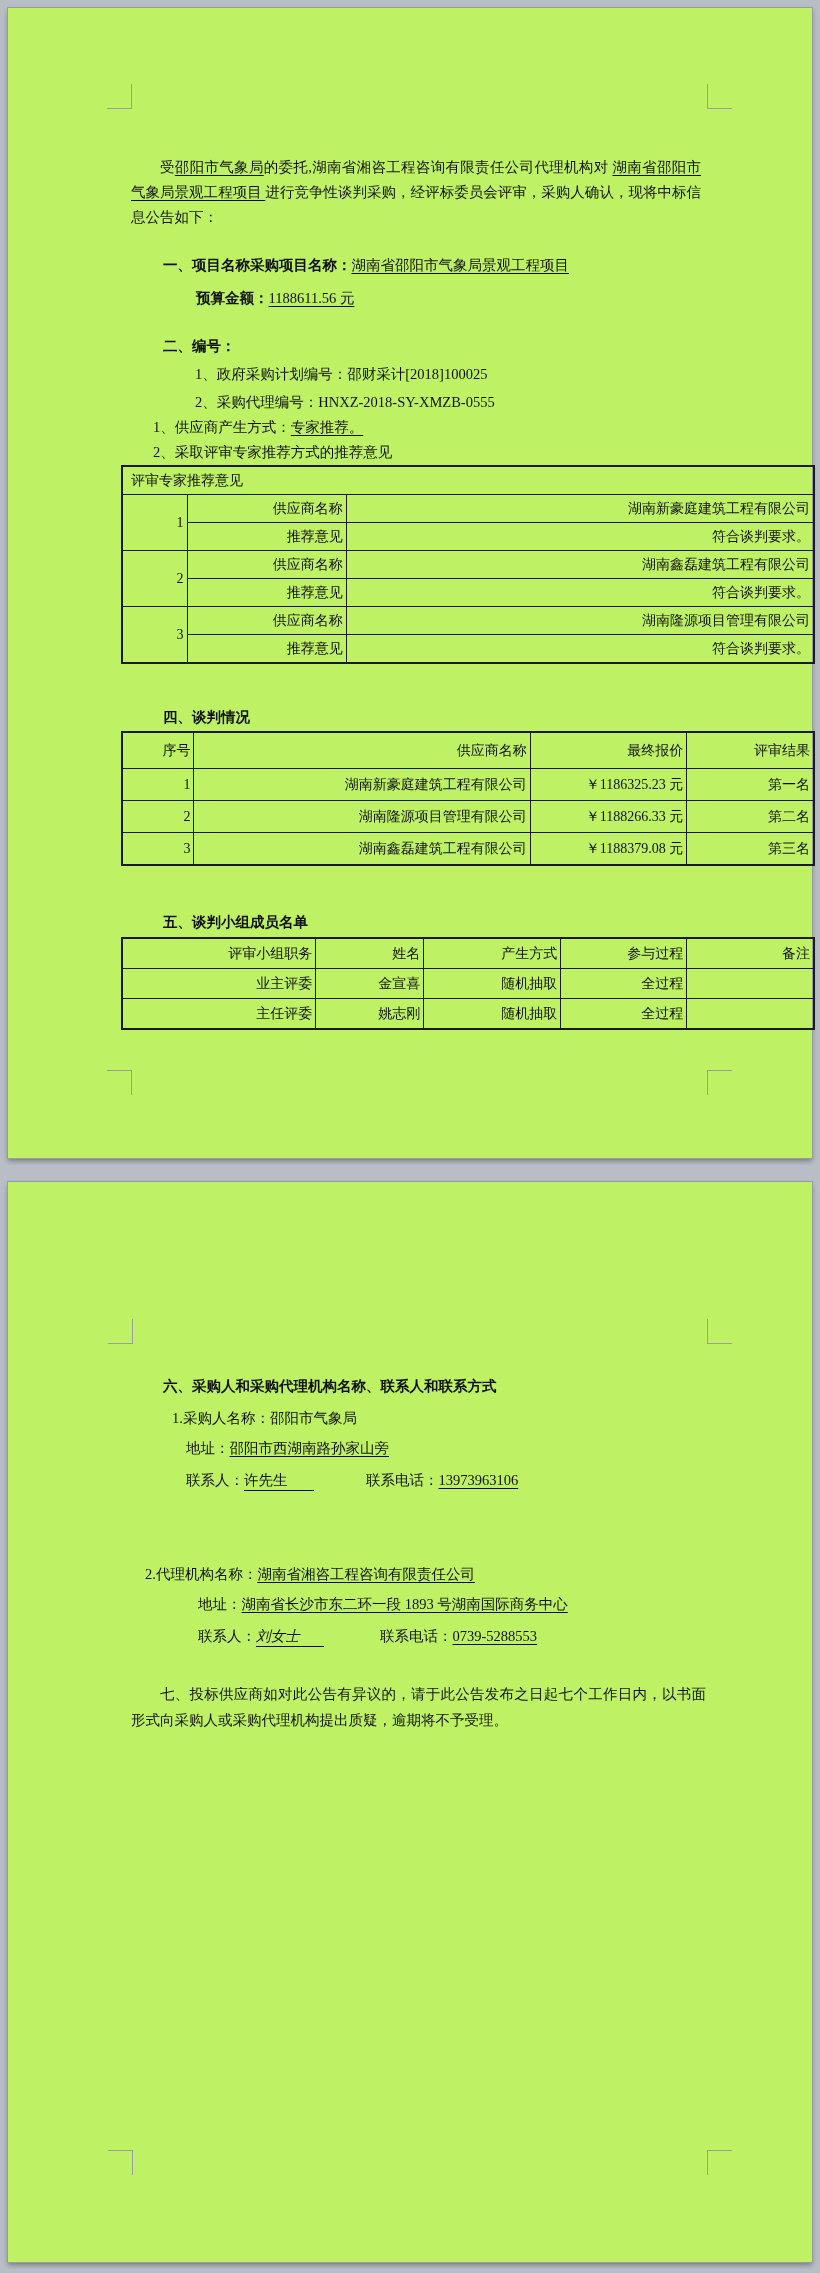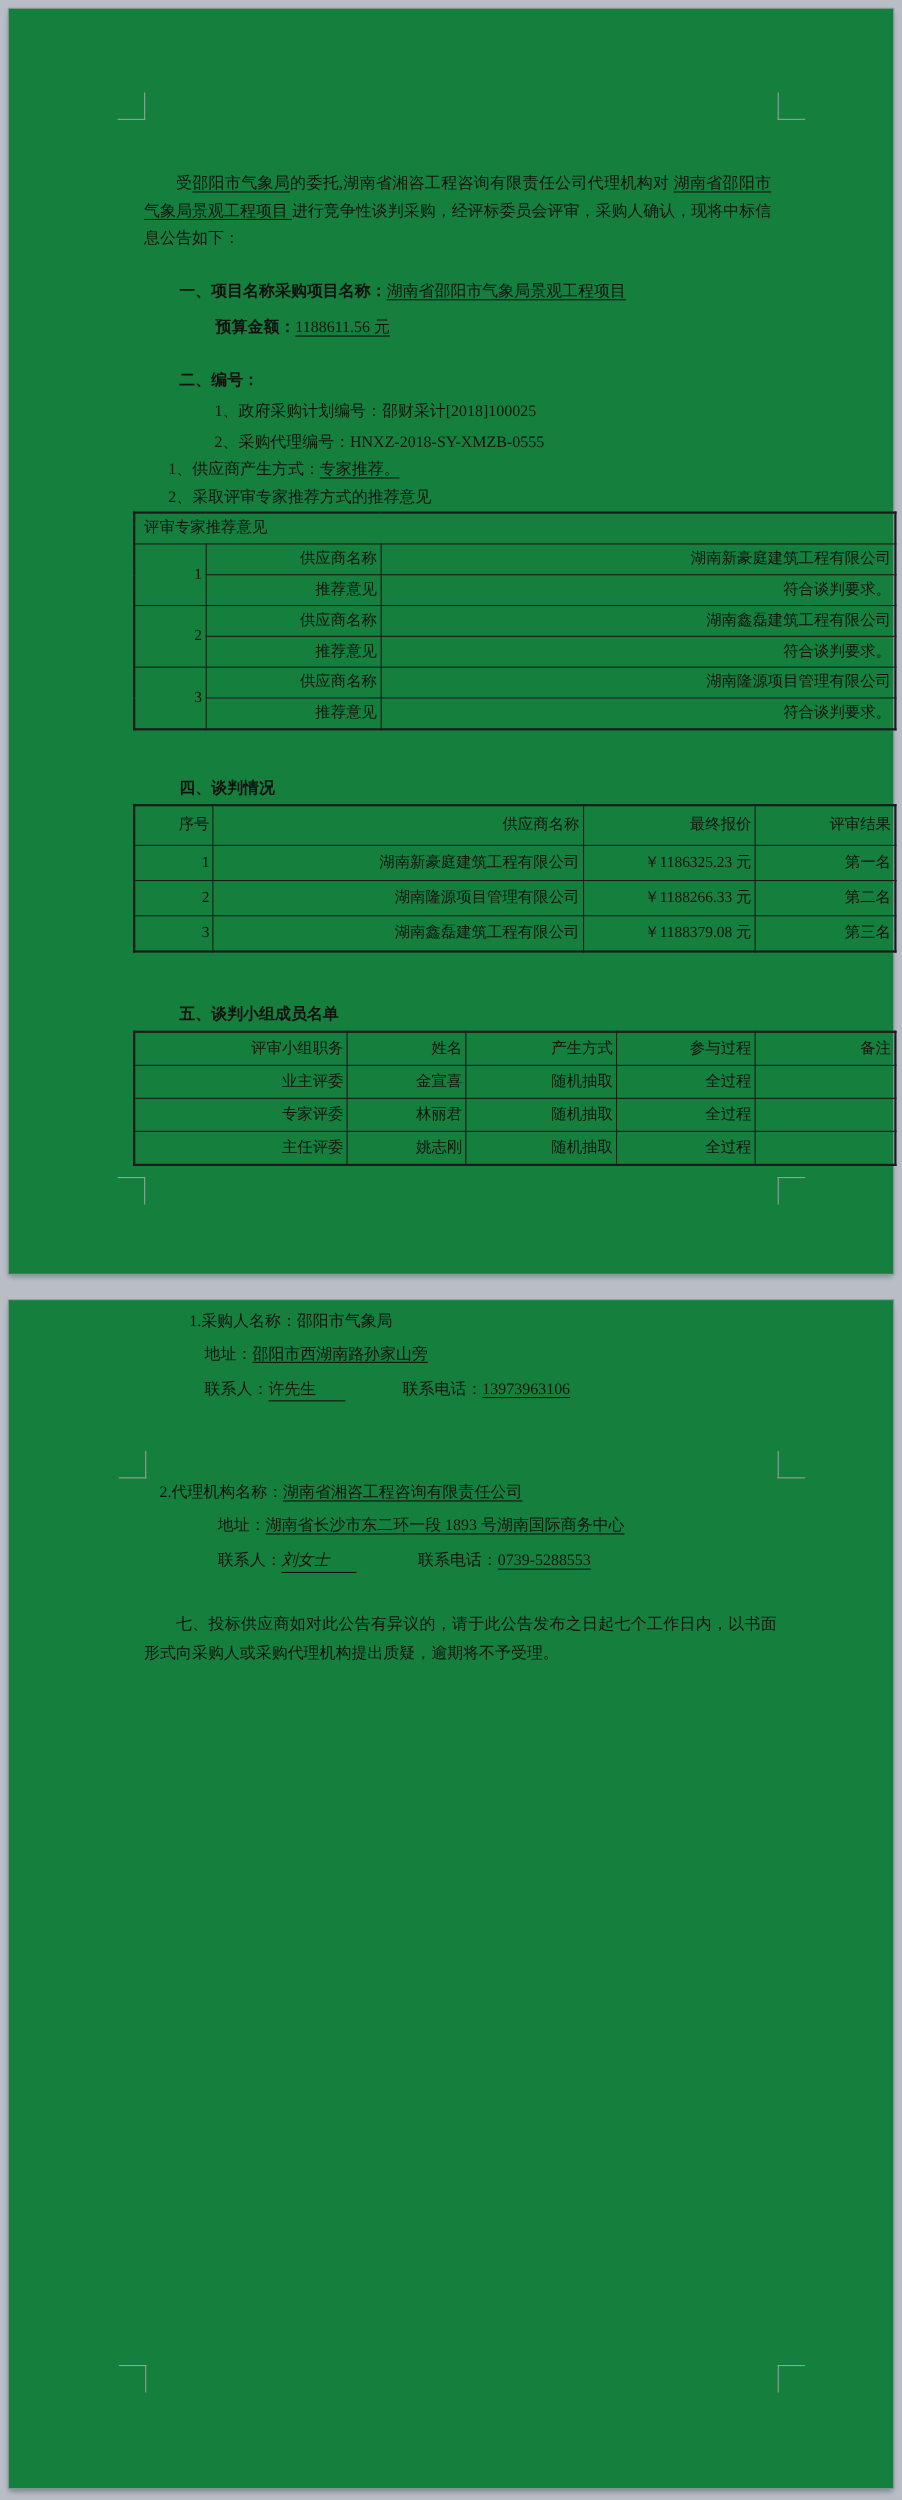"受邵阳市气象局的委托,湖南省湘咨工程咨询有限责任公司代理机构对" .page { background: #15803d -> #bef264 }
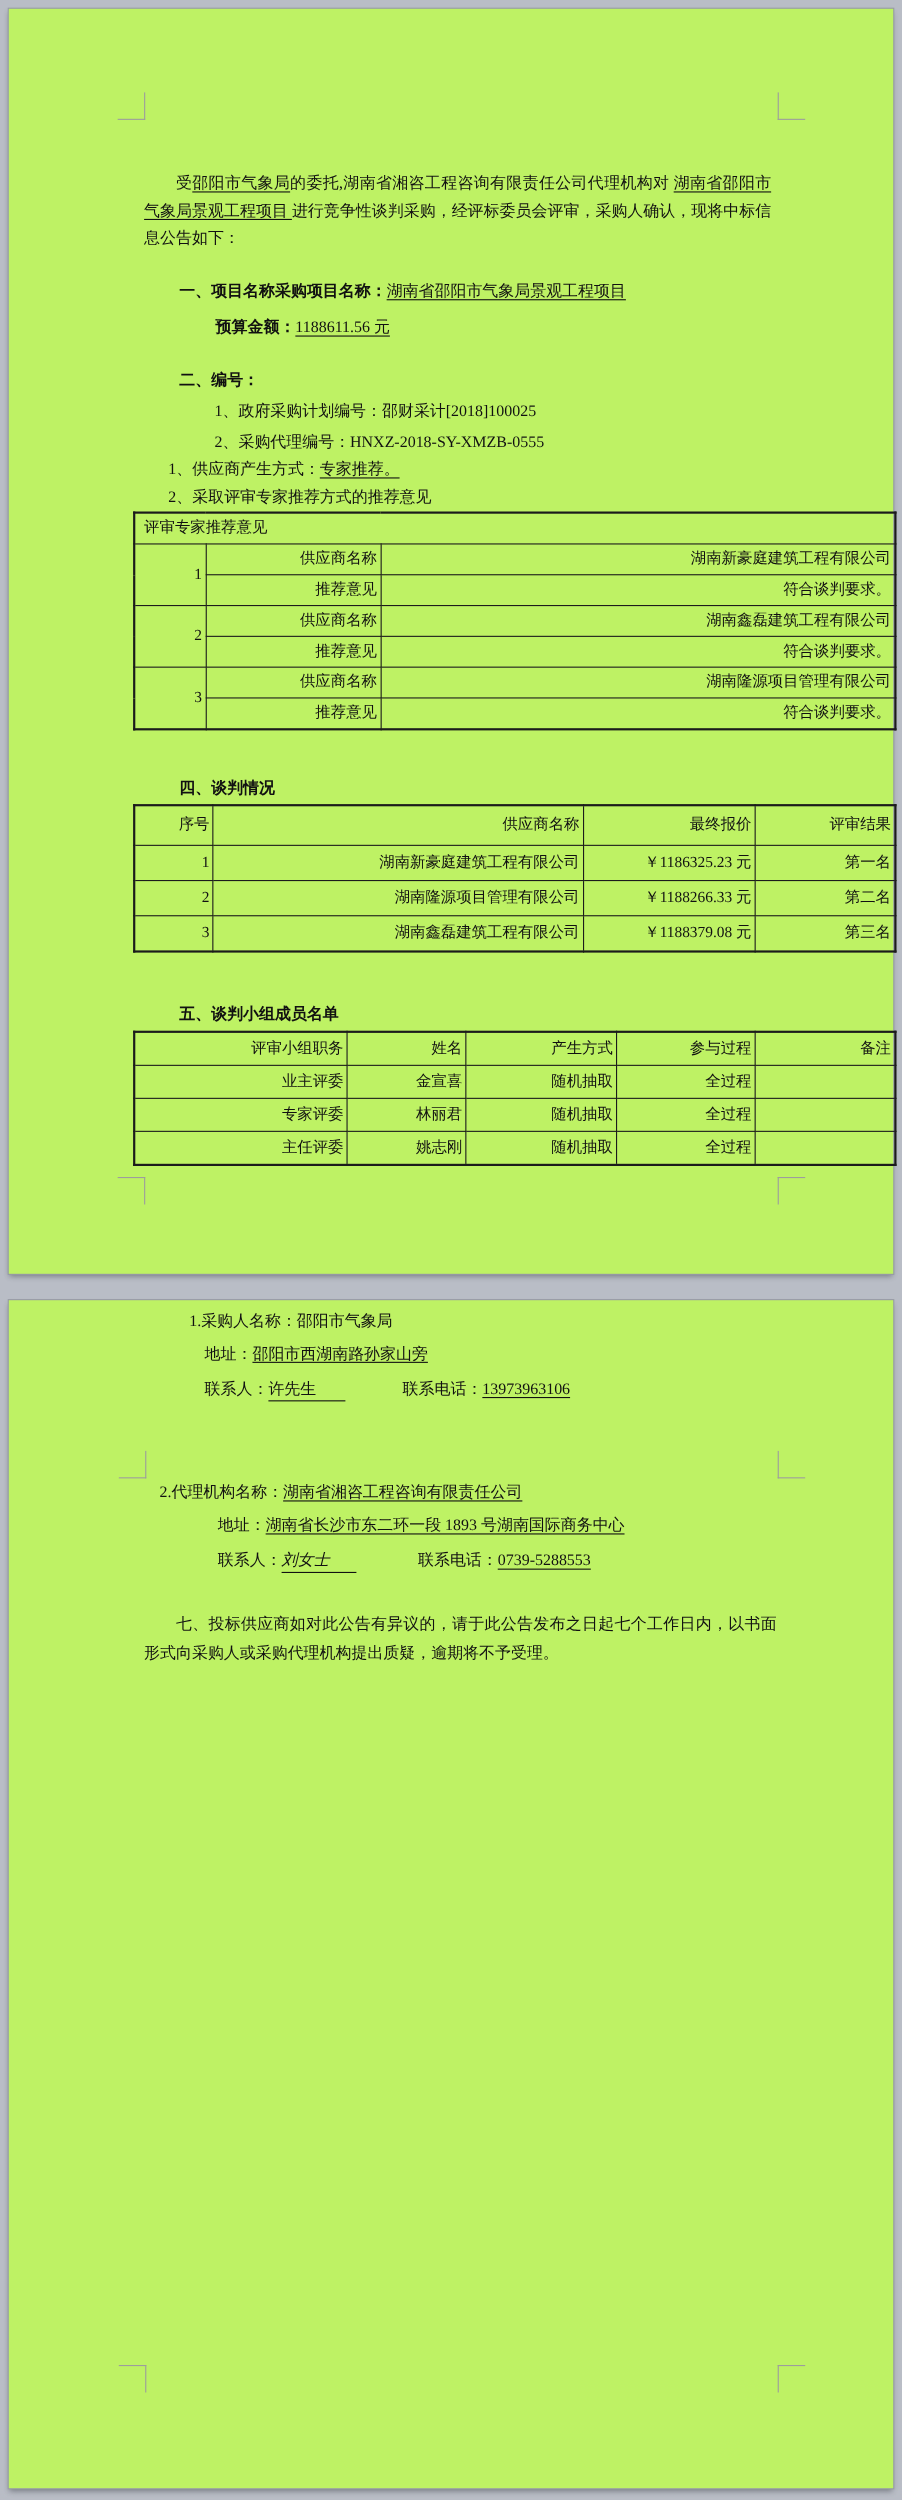"专家评委" tr { html: <tr> <td>专家评委</td> <td>林丽君</td> <td>随机抽取</td> <td>全过程</td> <td></td> </tr> -> none }
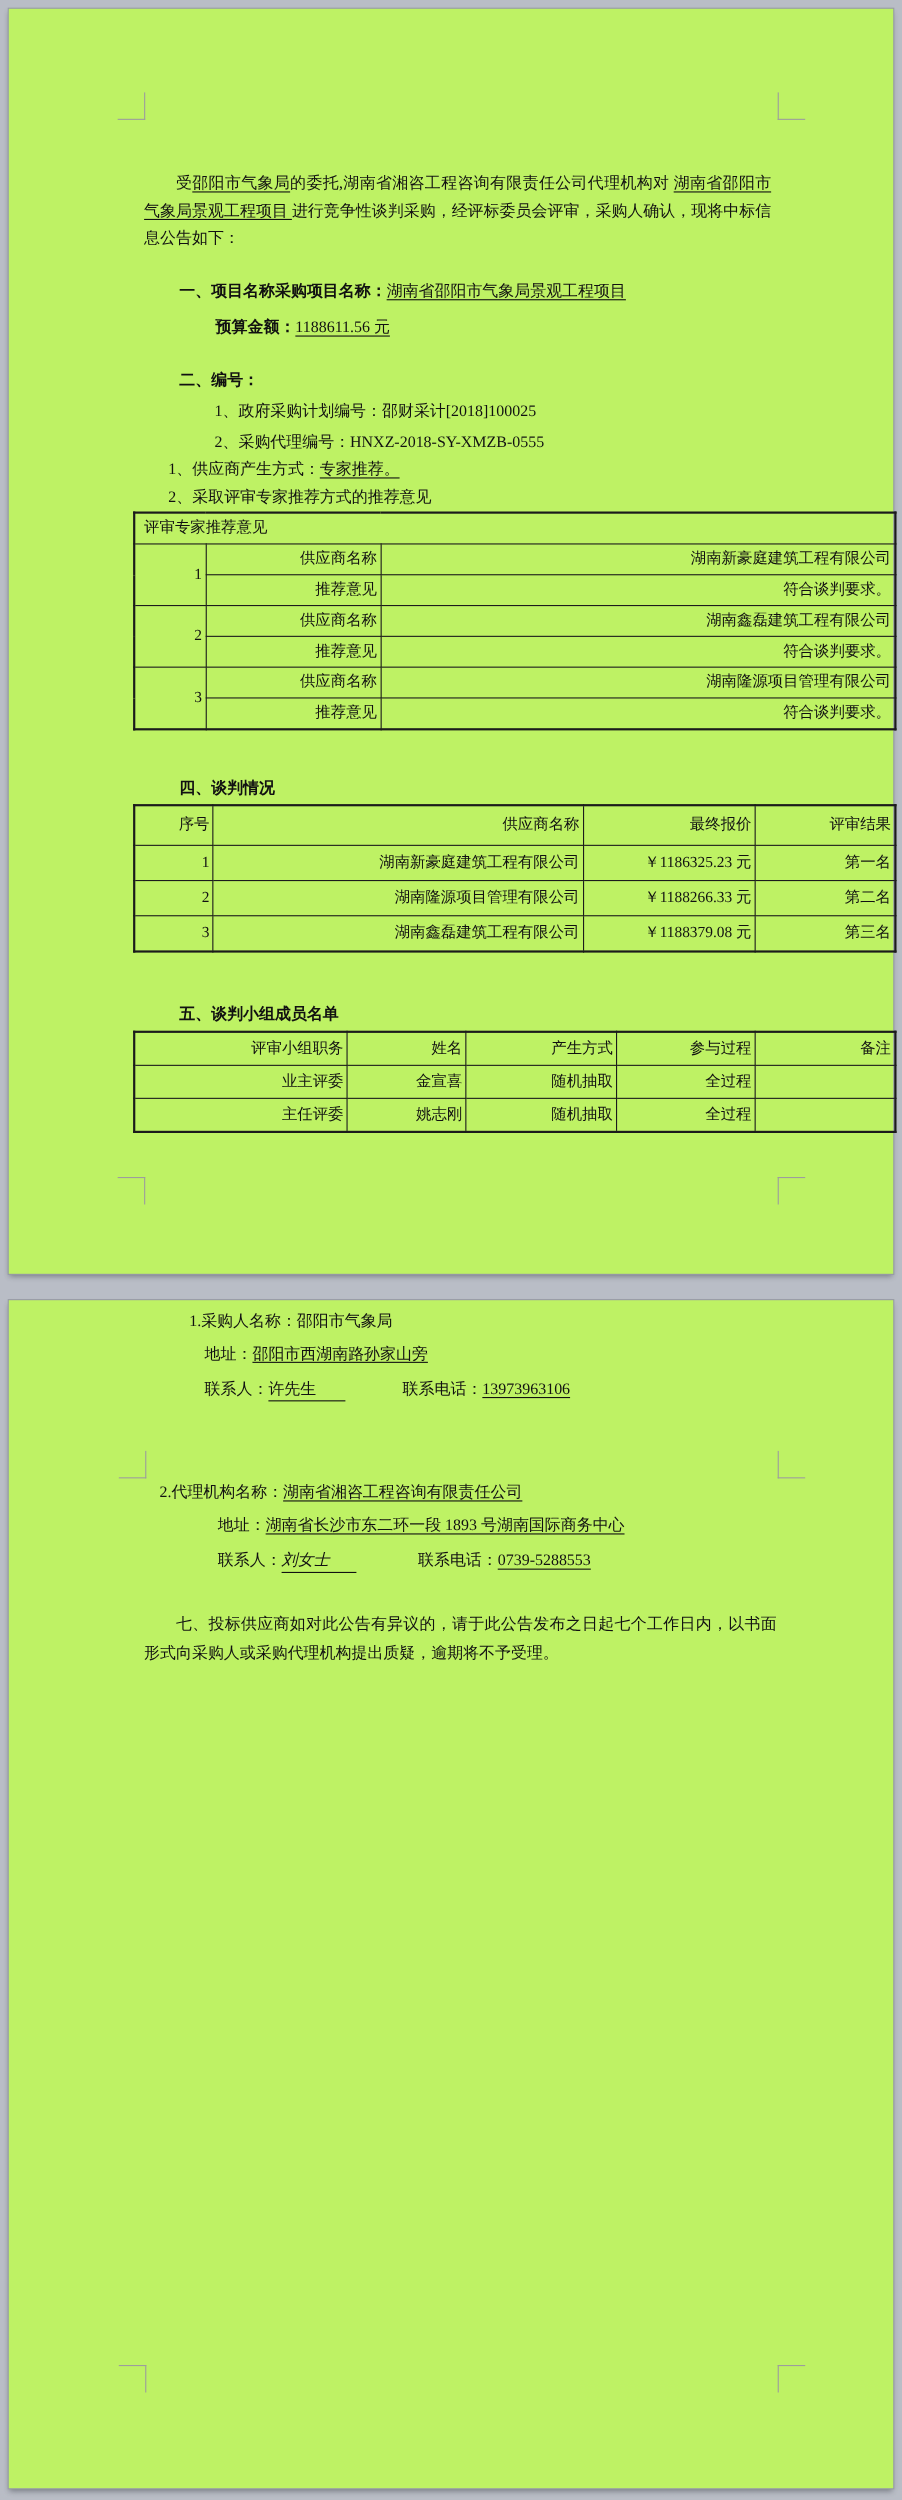"六、采购人和采购代理机构名称、联系人和联系方式" p.h2 { html: none -> <p>六、采购人和采购代理机构名称、联系人和联系方式</p> }
